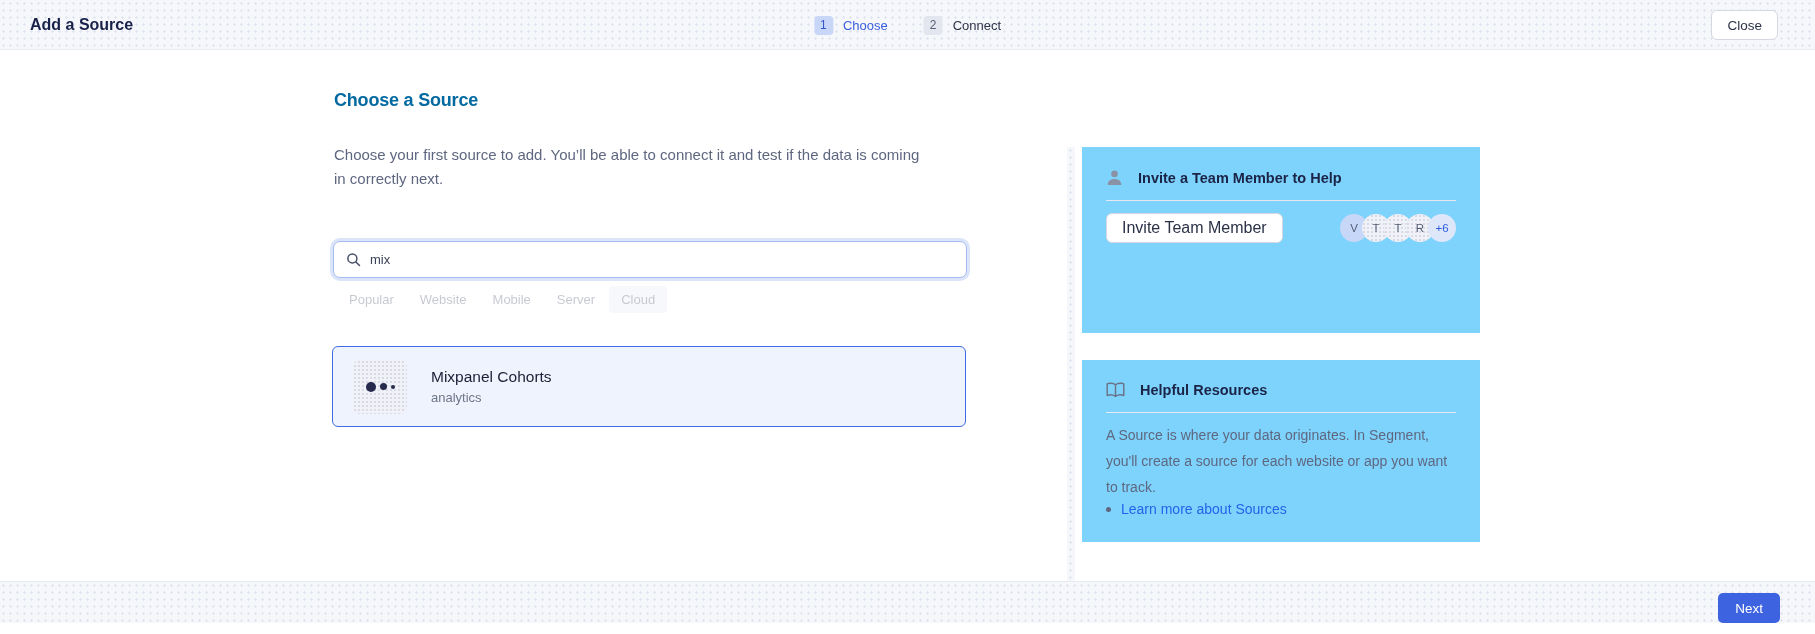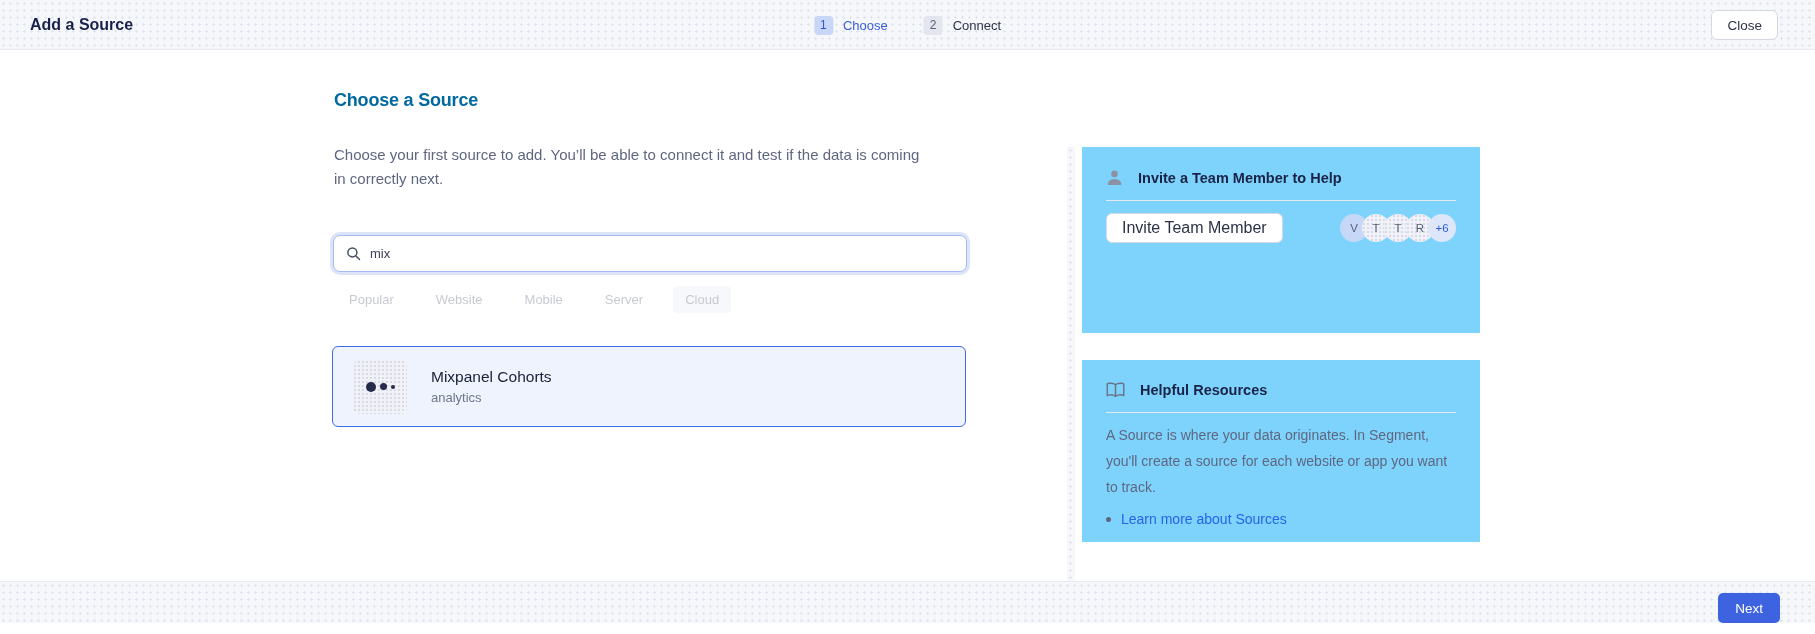"mix" .search-box { top: 235px -> 241px }
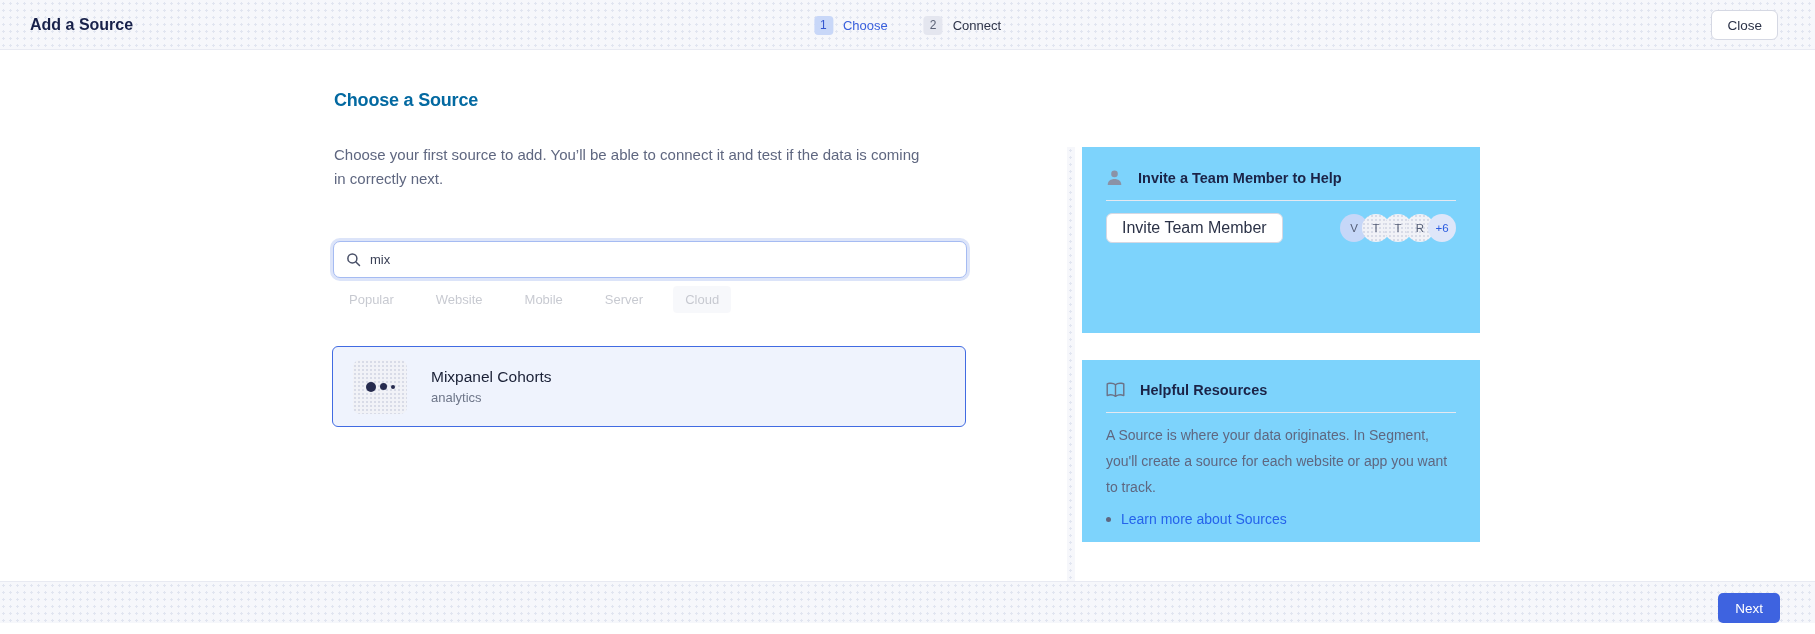"Popular" .tabs { gap: 18px -> 2px }
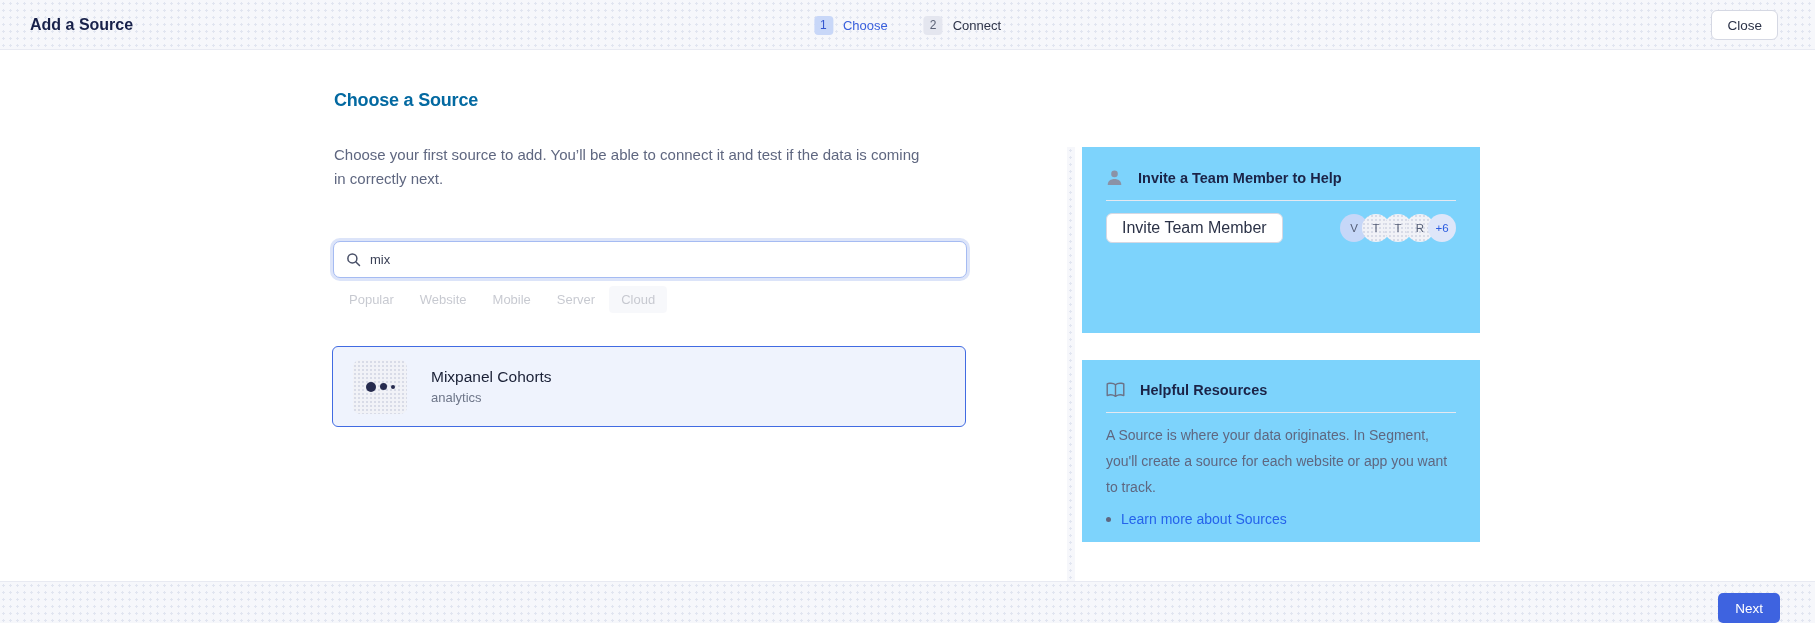"Learn more about Sources" .res-list { margin-top: 11px -> 1px }
